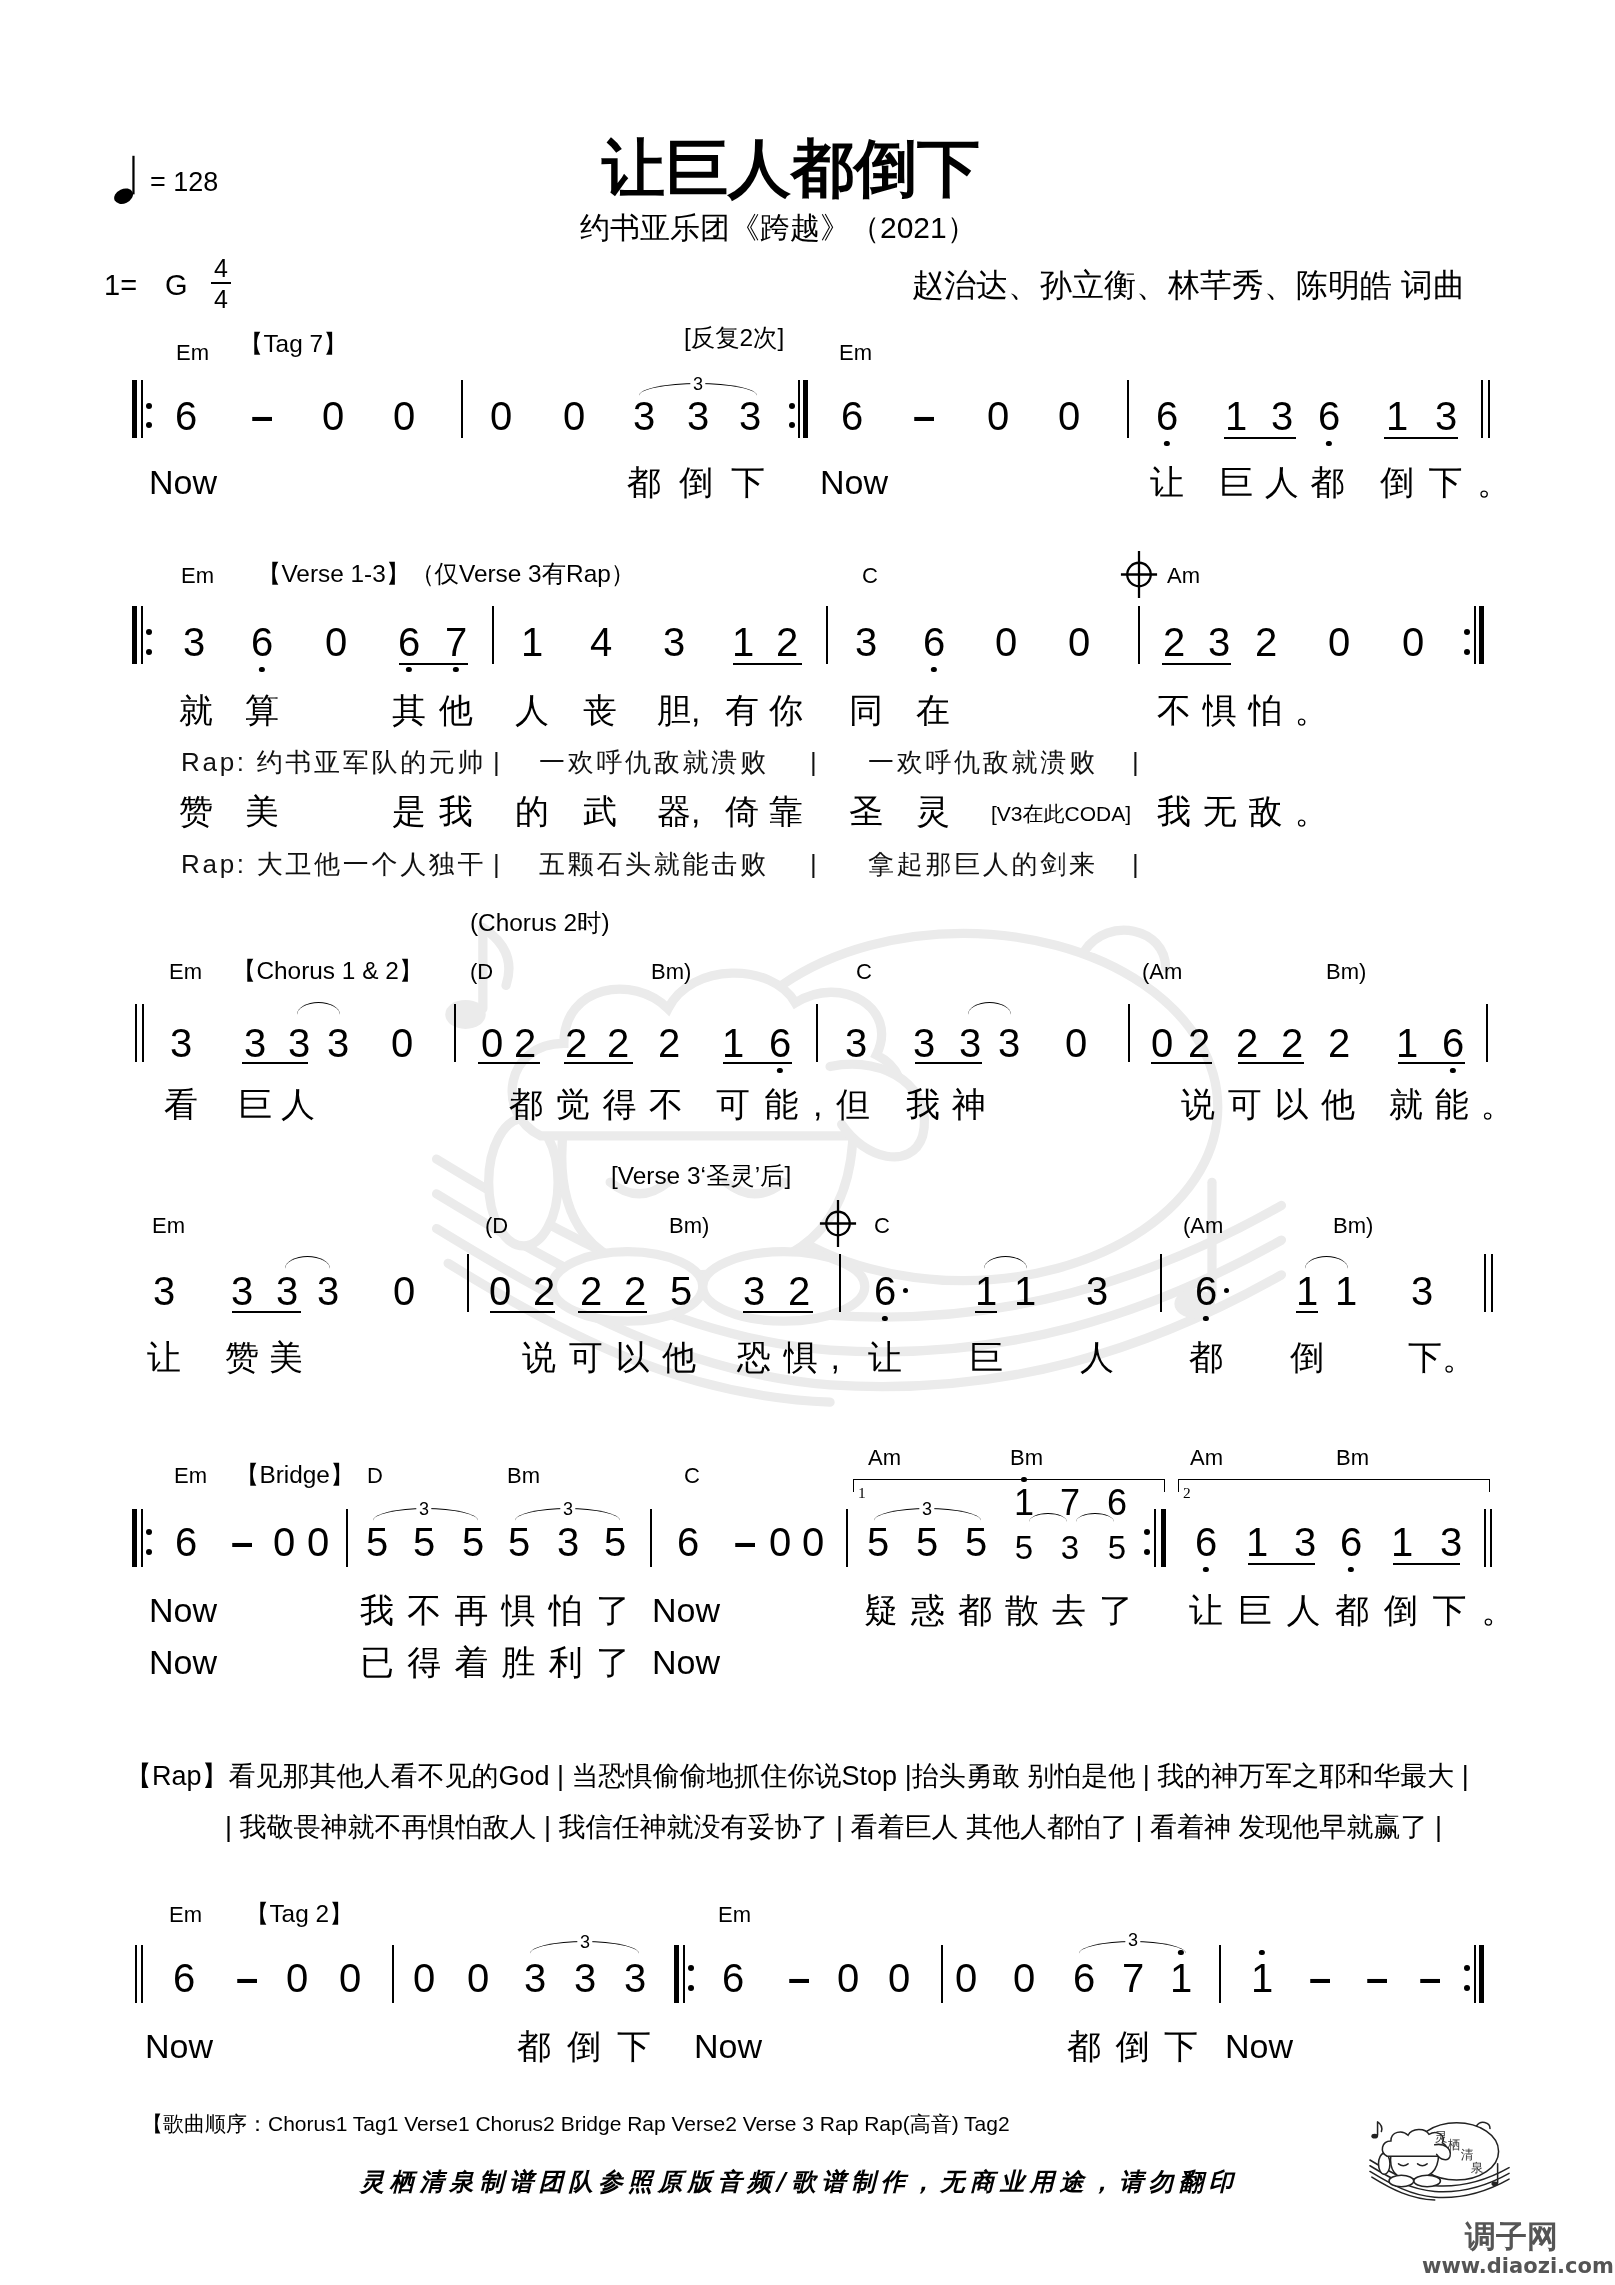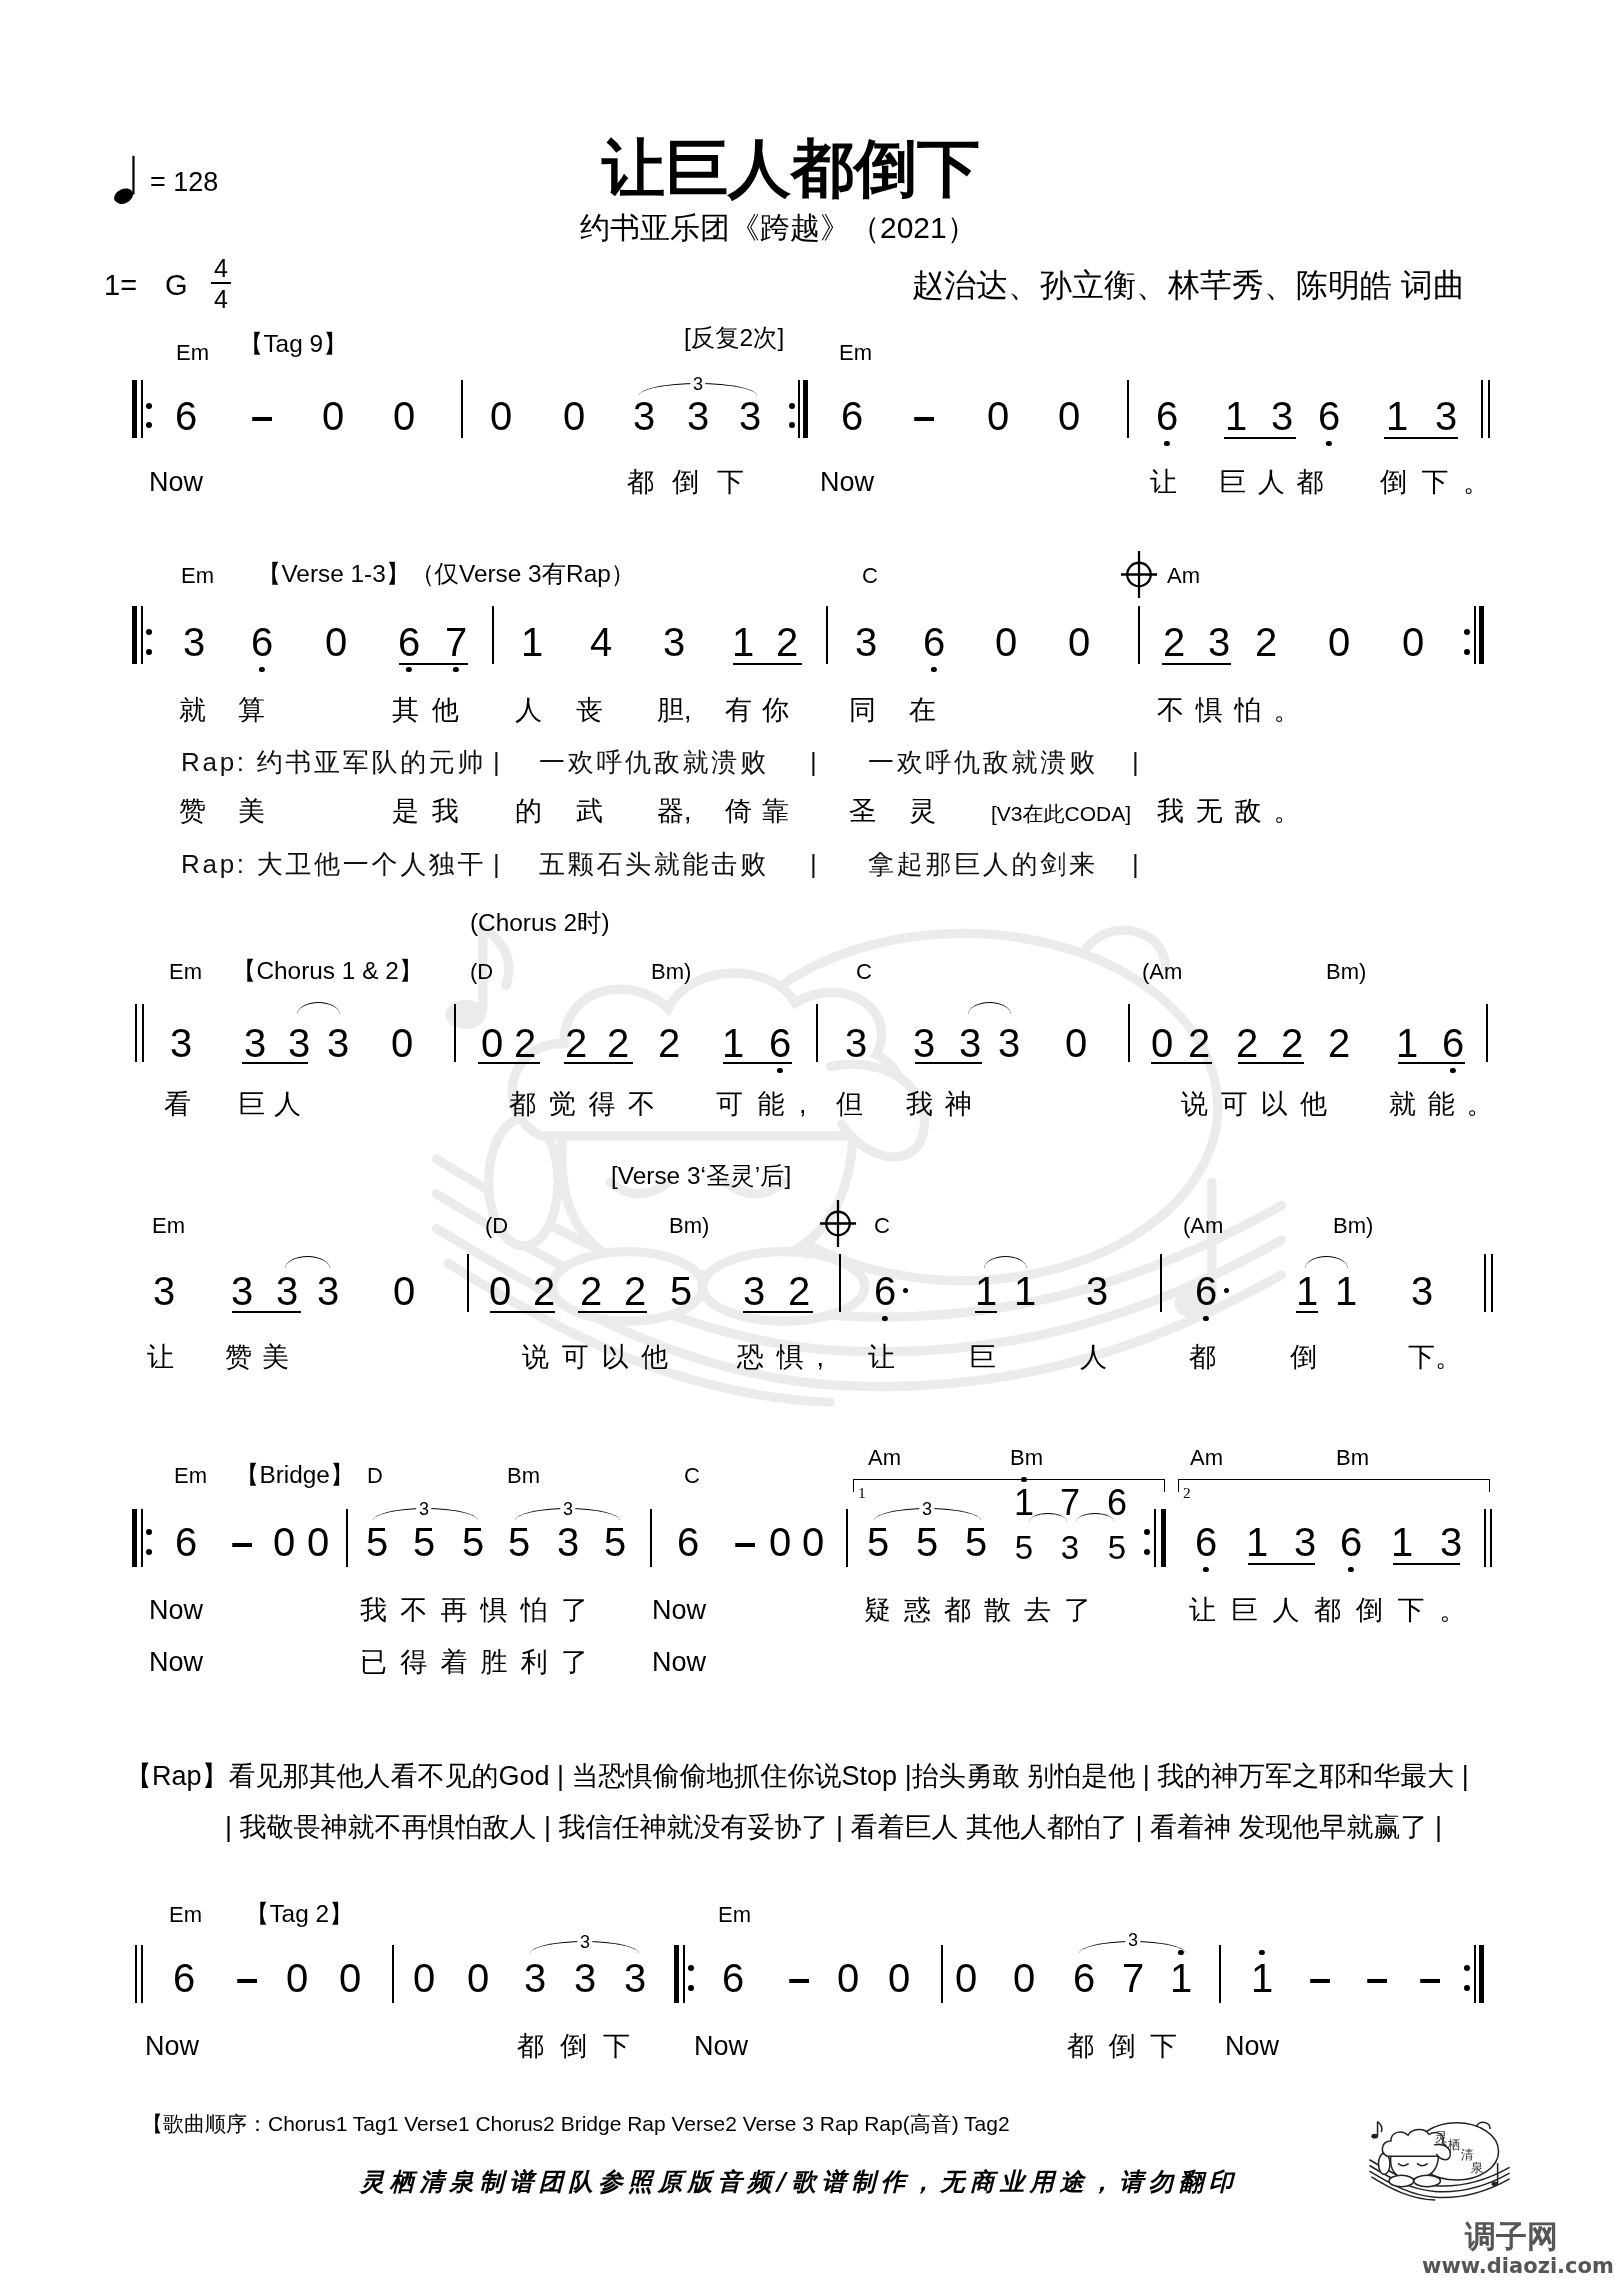"【Tag 9】" span.a { text: 9 -> 7 }
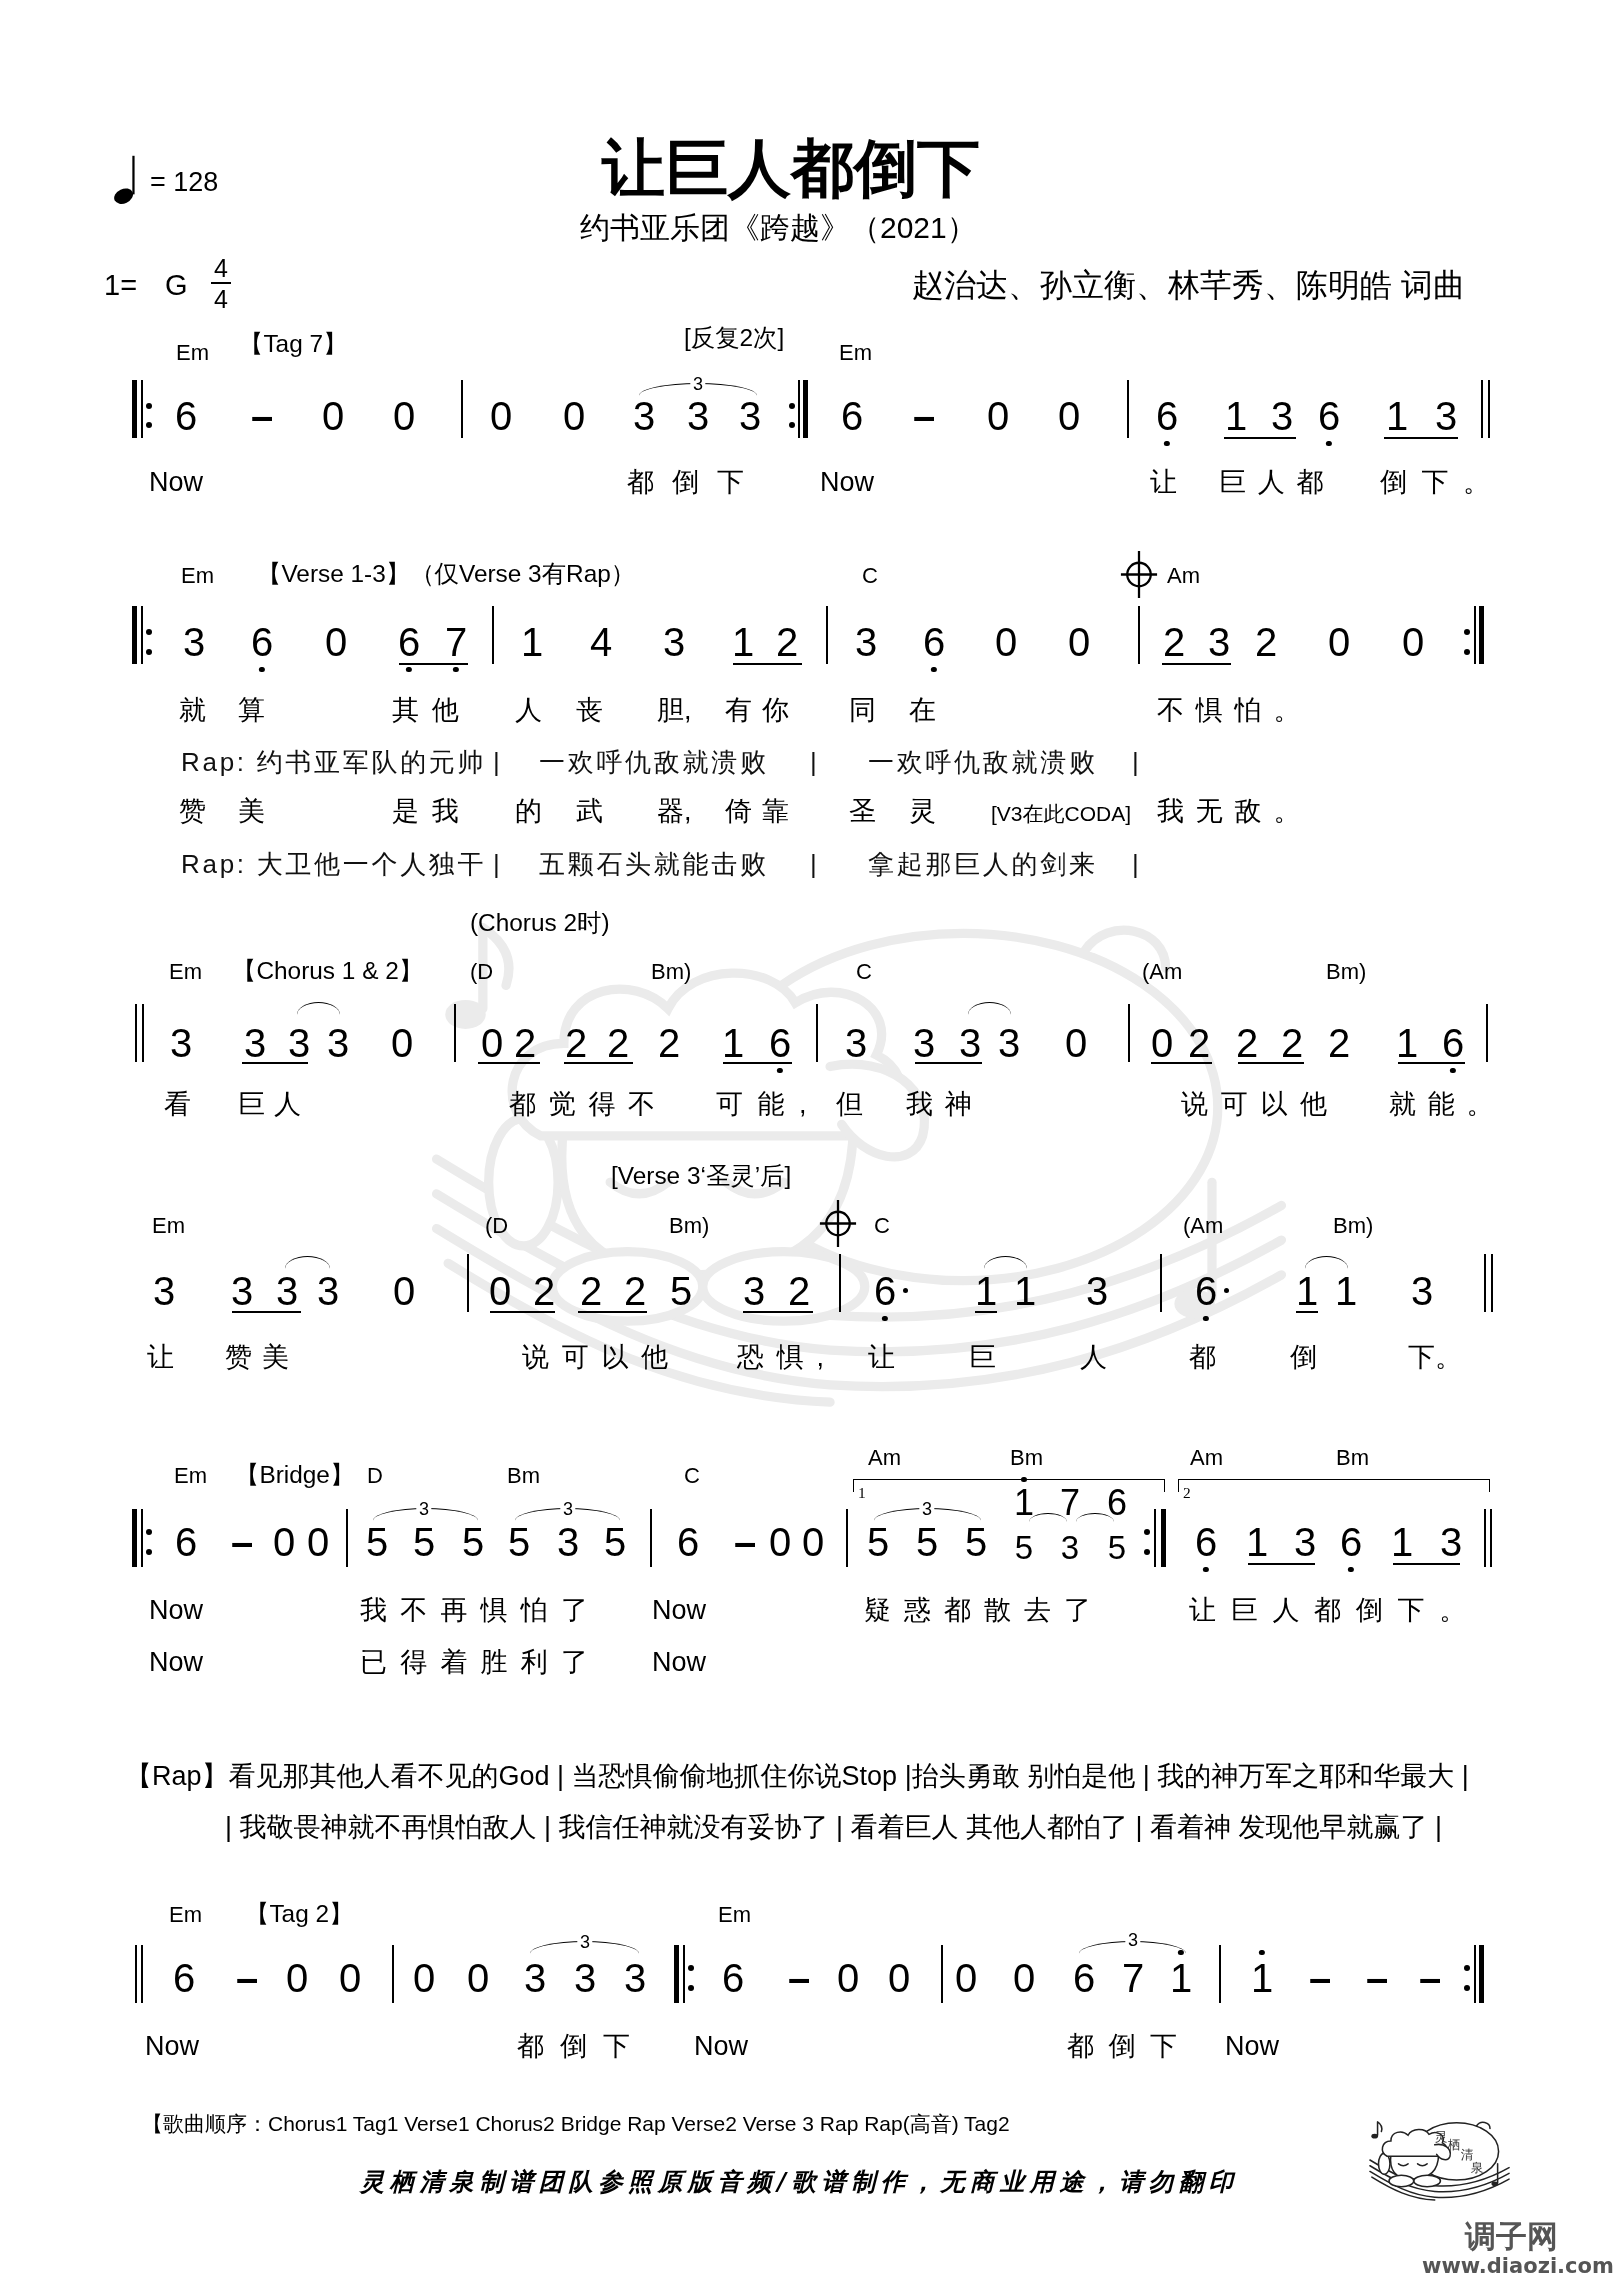"Now" .ly { font-size: 27px -> 34px }
